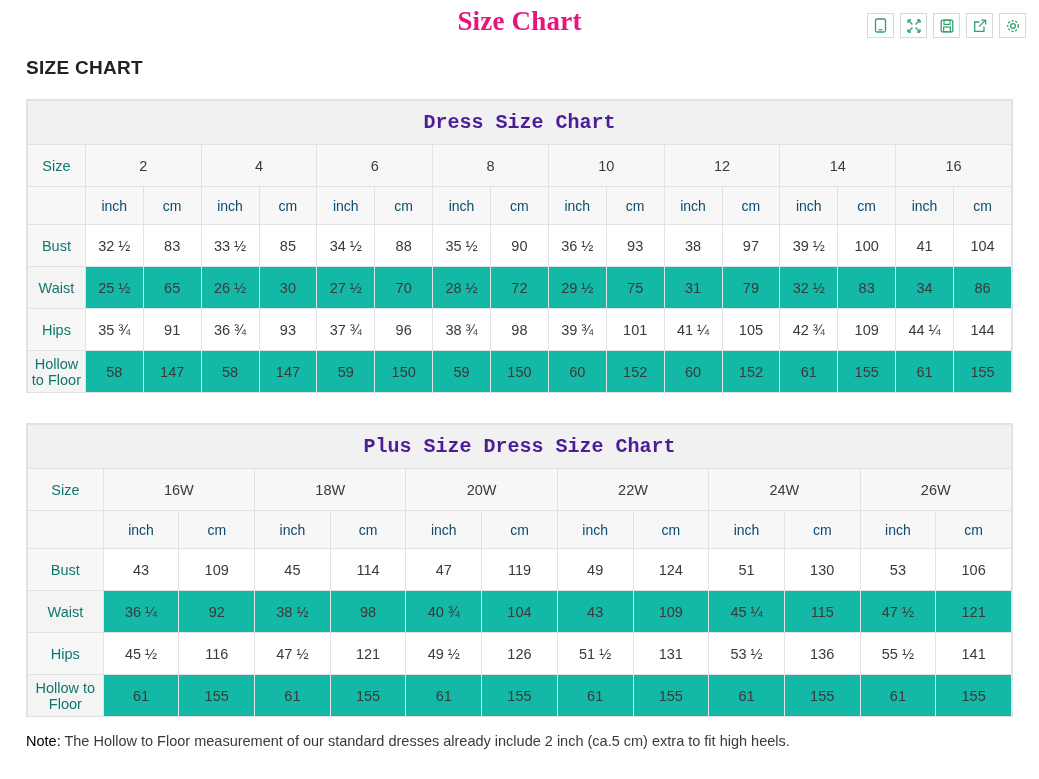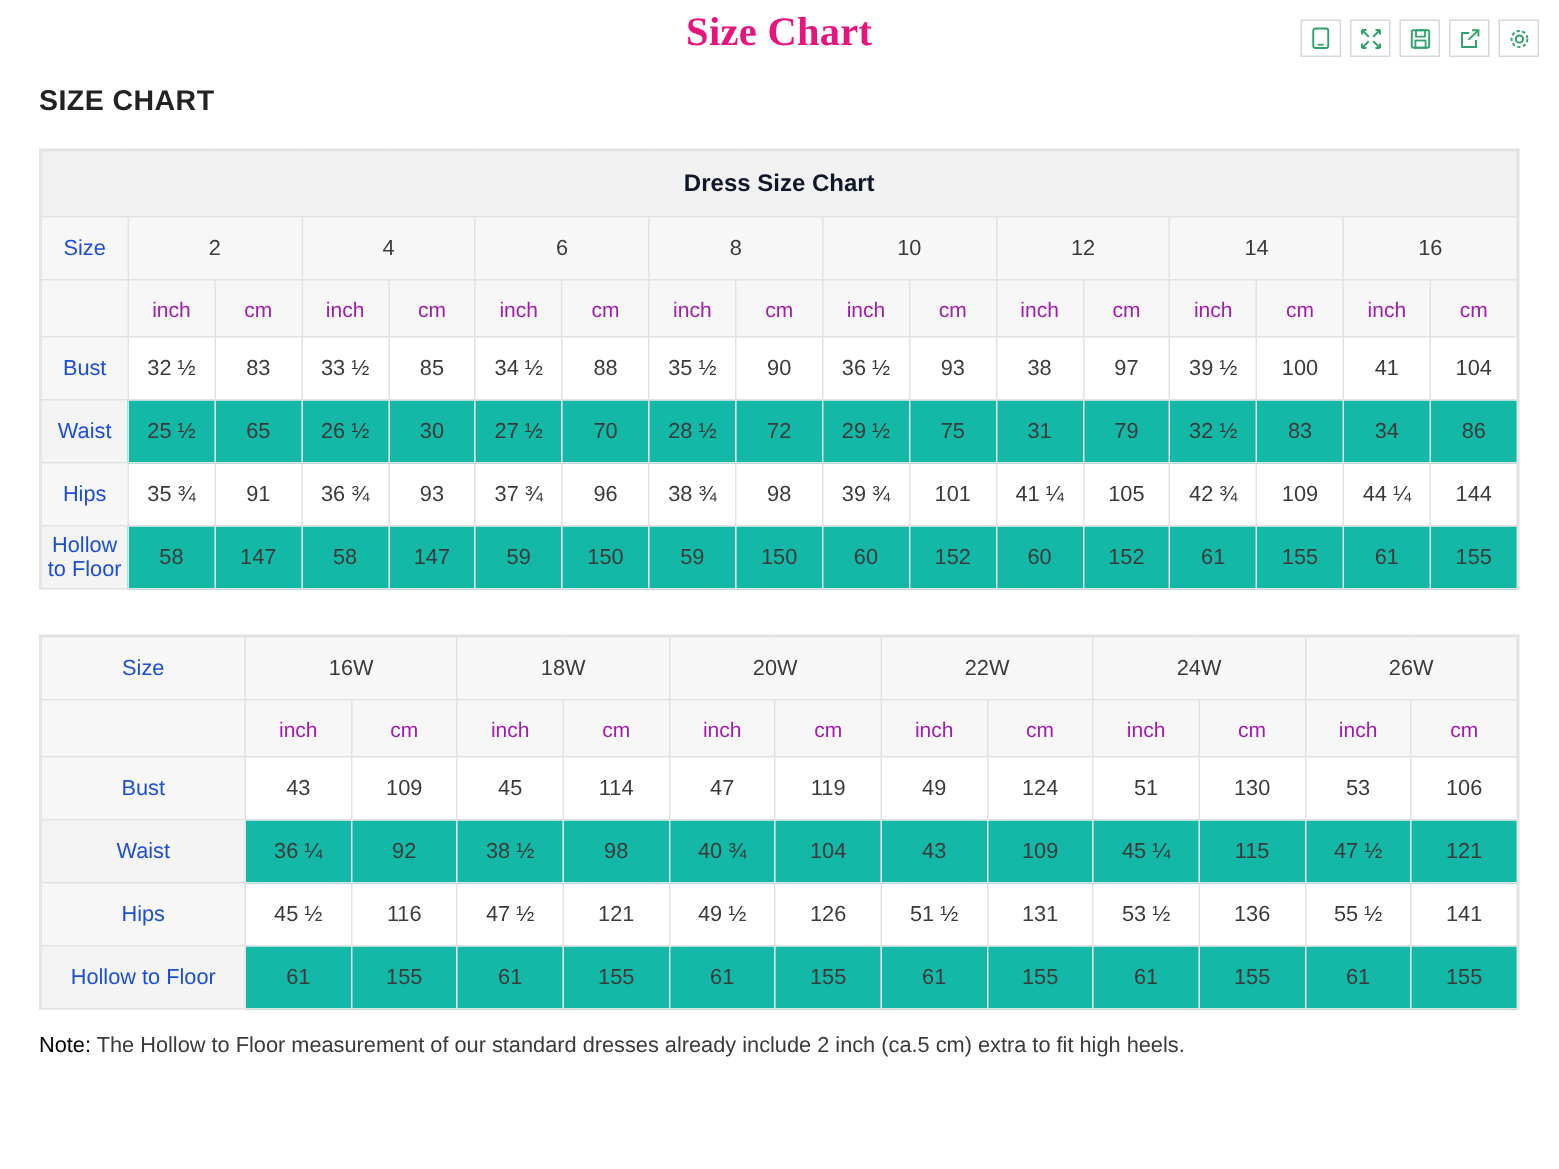"Dress Size Chart" .tbl-title { color: #0f172a -> #4c1d95; font-family: none -> Liberation Mono, monospace; font-size: 16px -> 20px }
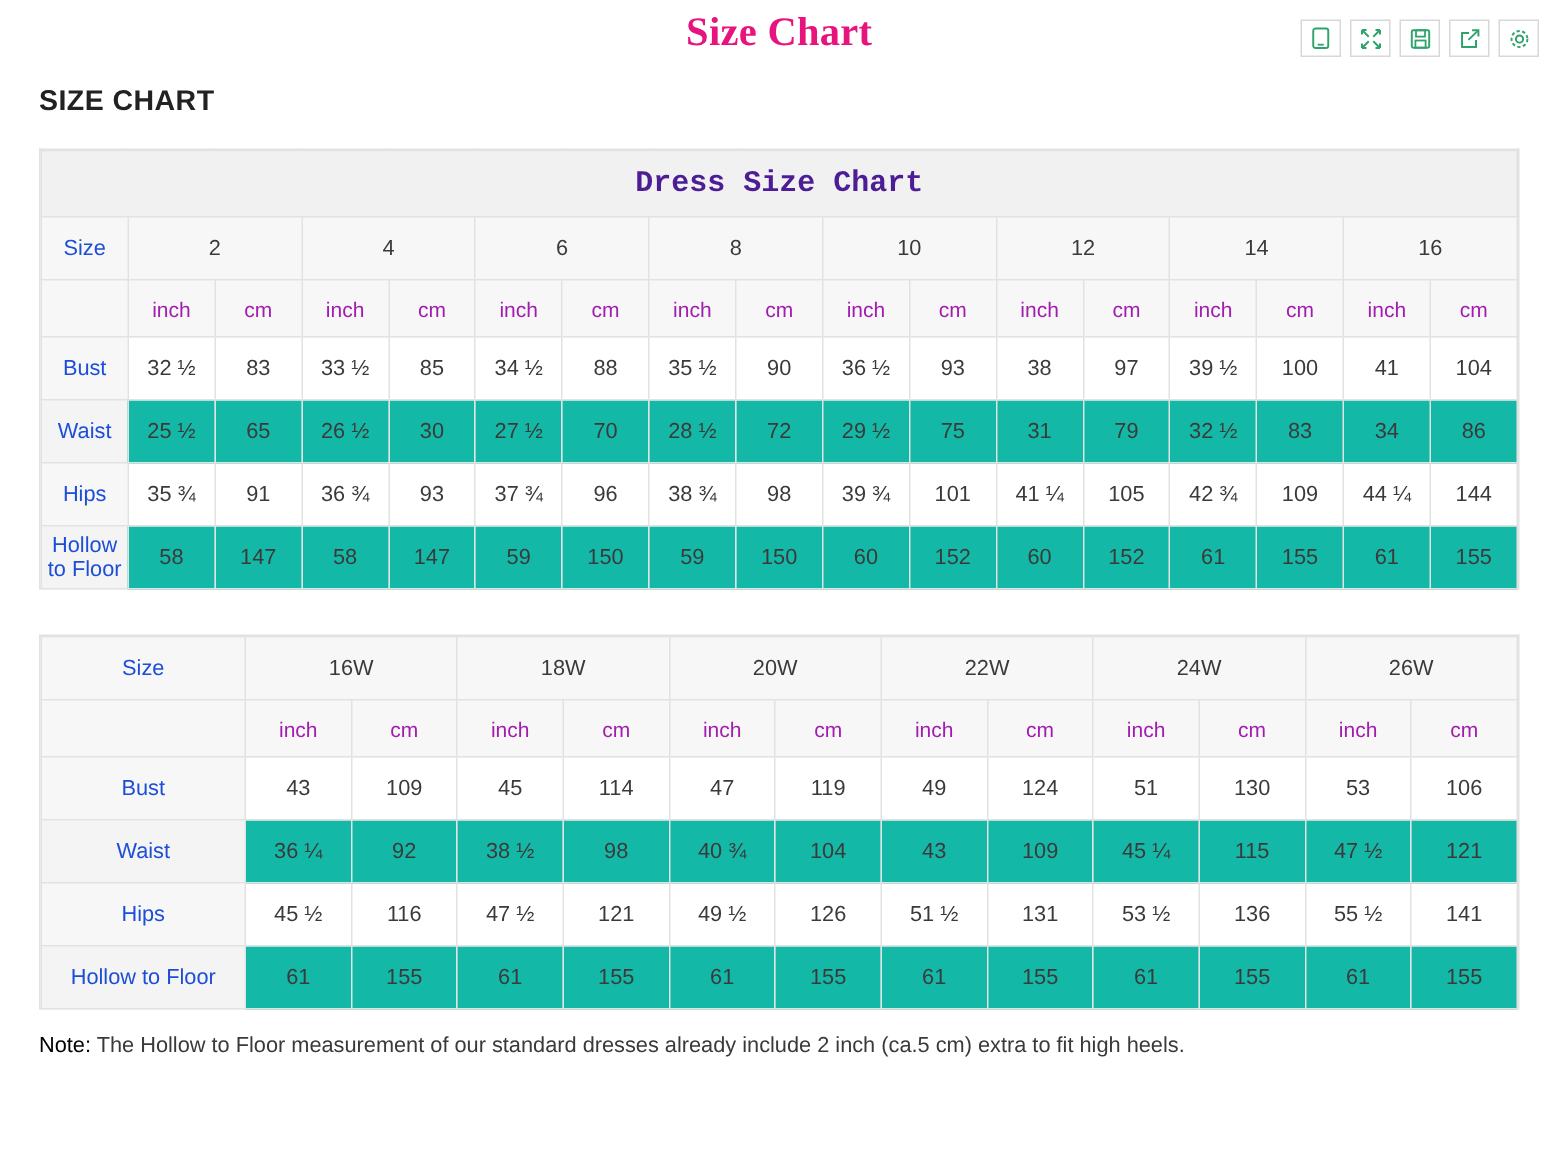"Size" .lbl-cell { color: #1d4ed8 -> #0f766e }
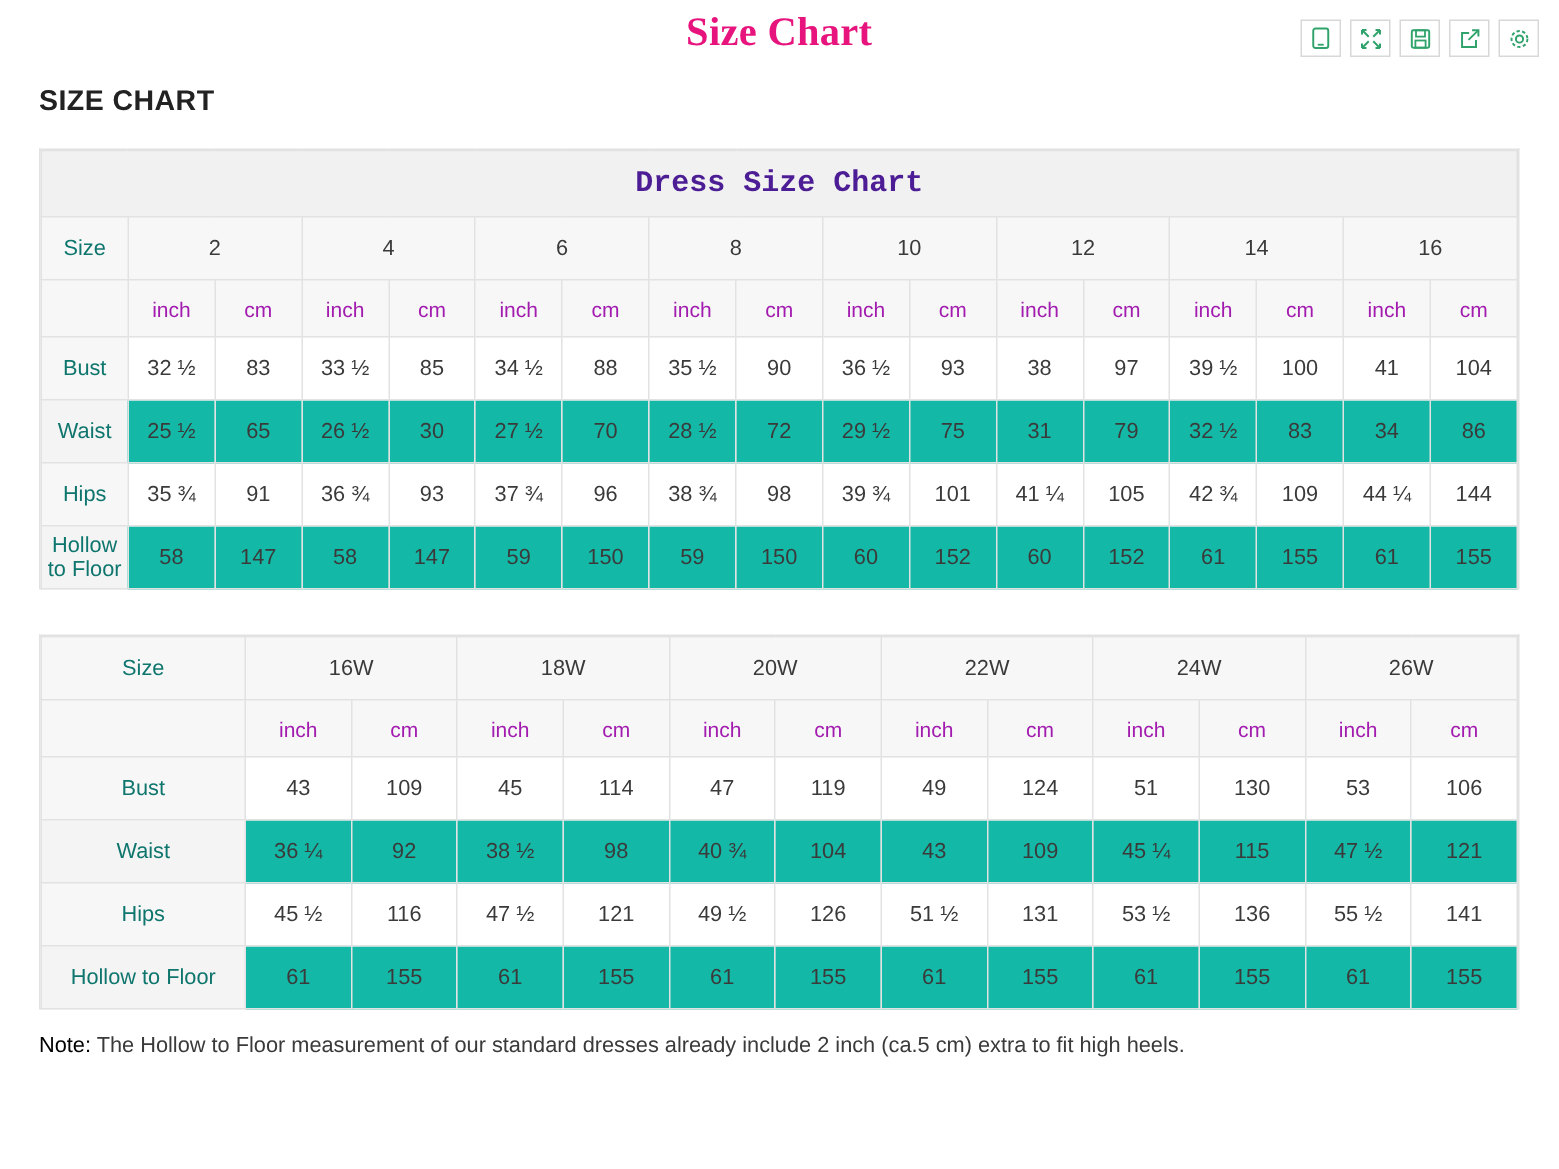"inch" .unit-row td { color: #a21caf -> #0c4a6e }
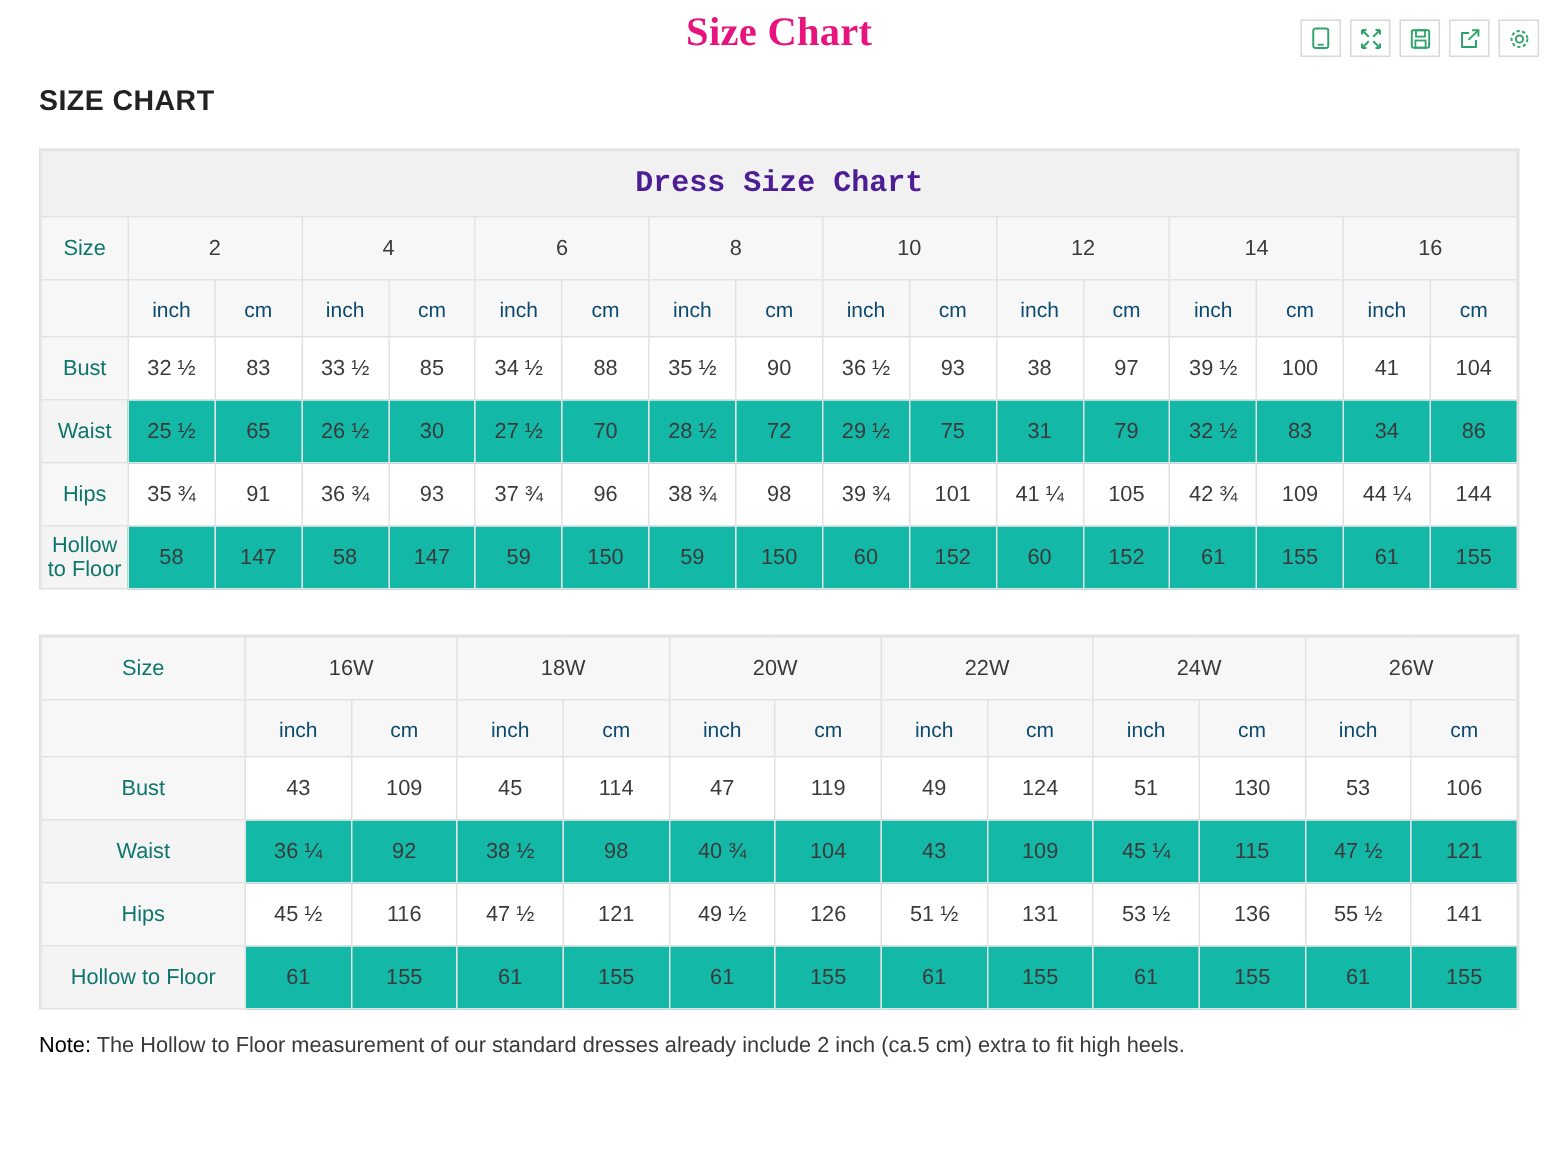"Plus Size Dress Size Chart" tr { html: none -> <tr> <td>Plus Size Dress Size Chart</td> </tr> }
